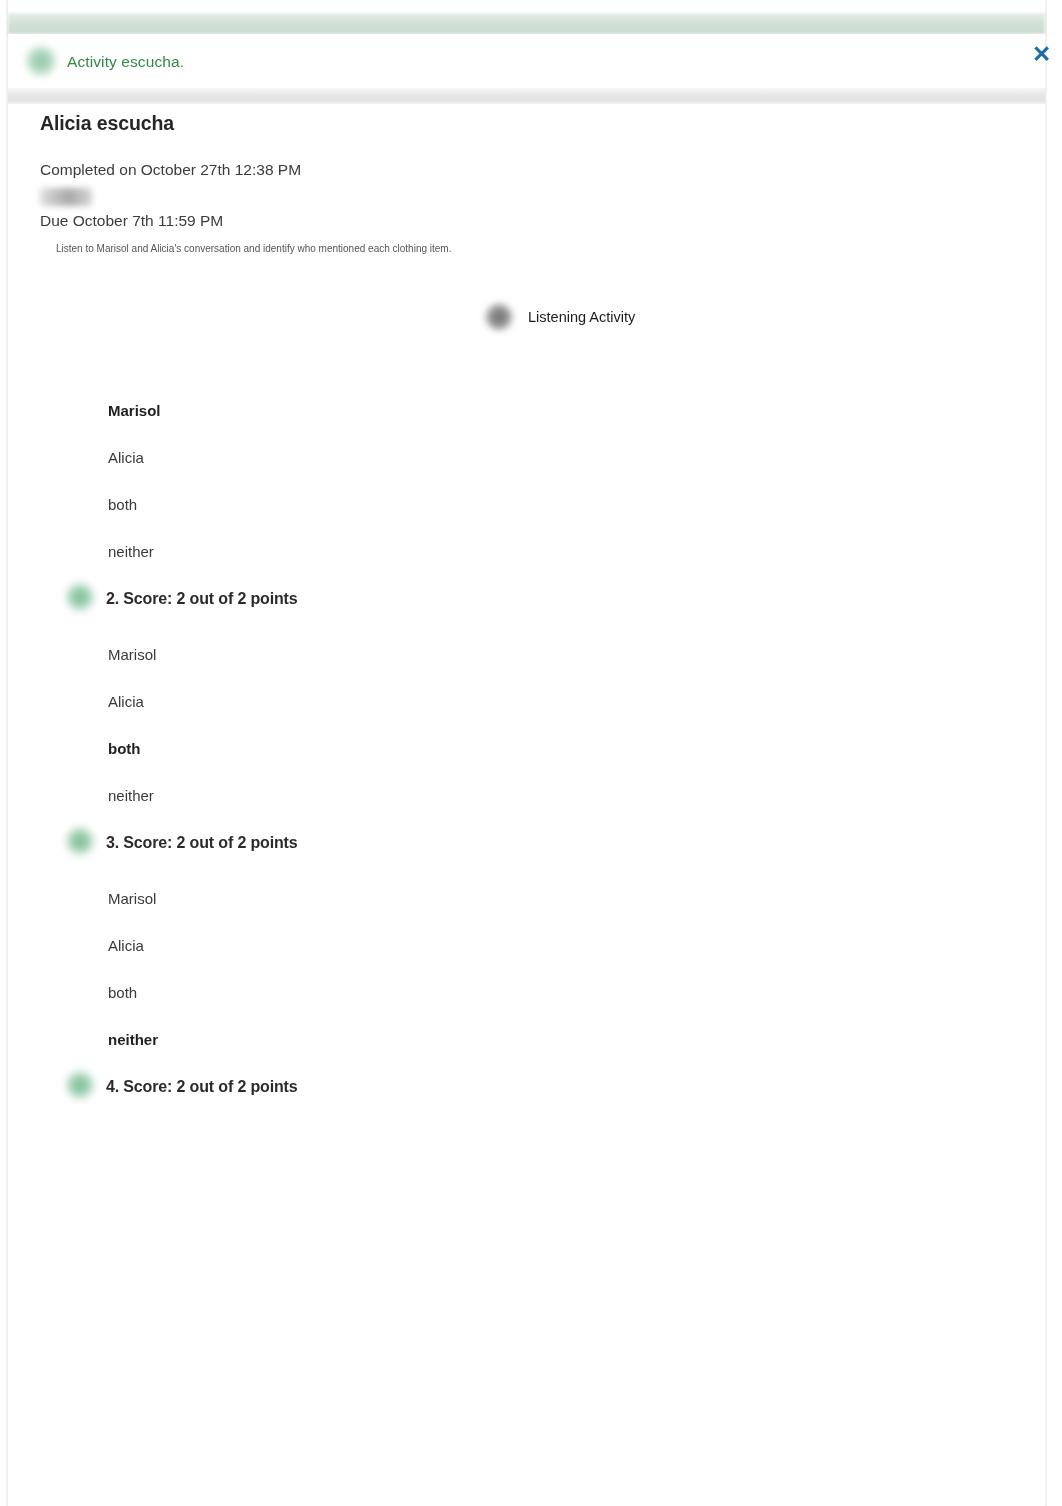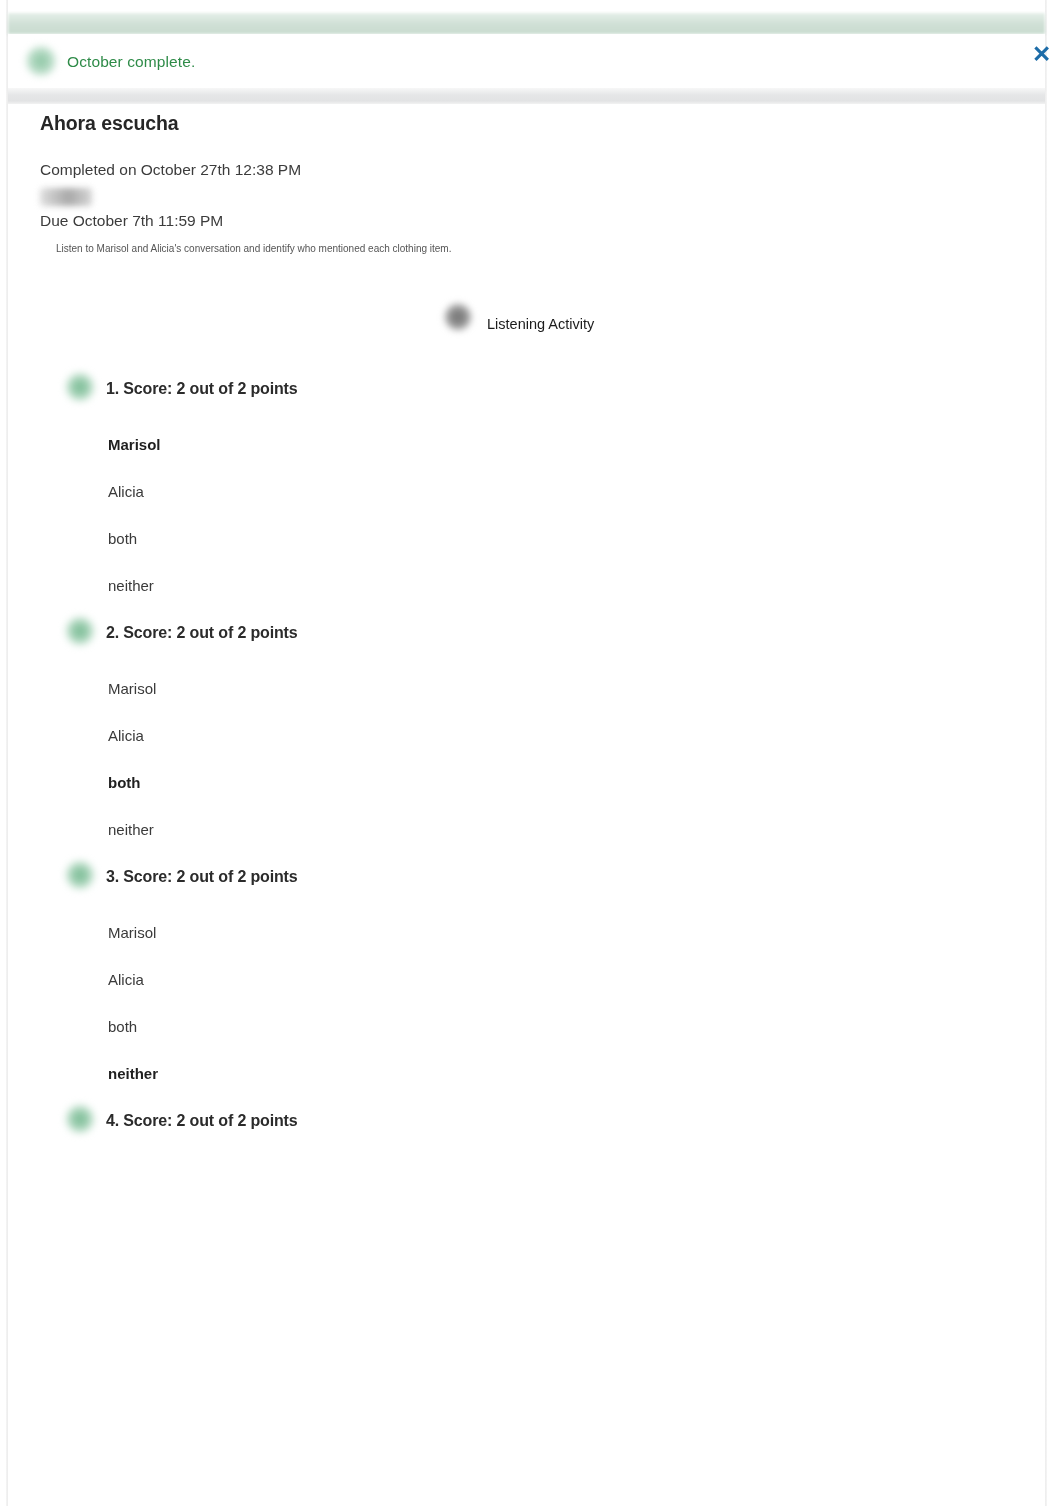"October complete." div.alert-text { text: October complete -> Activity escucha }
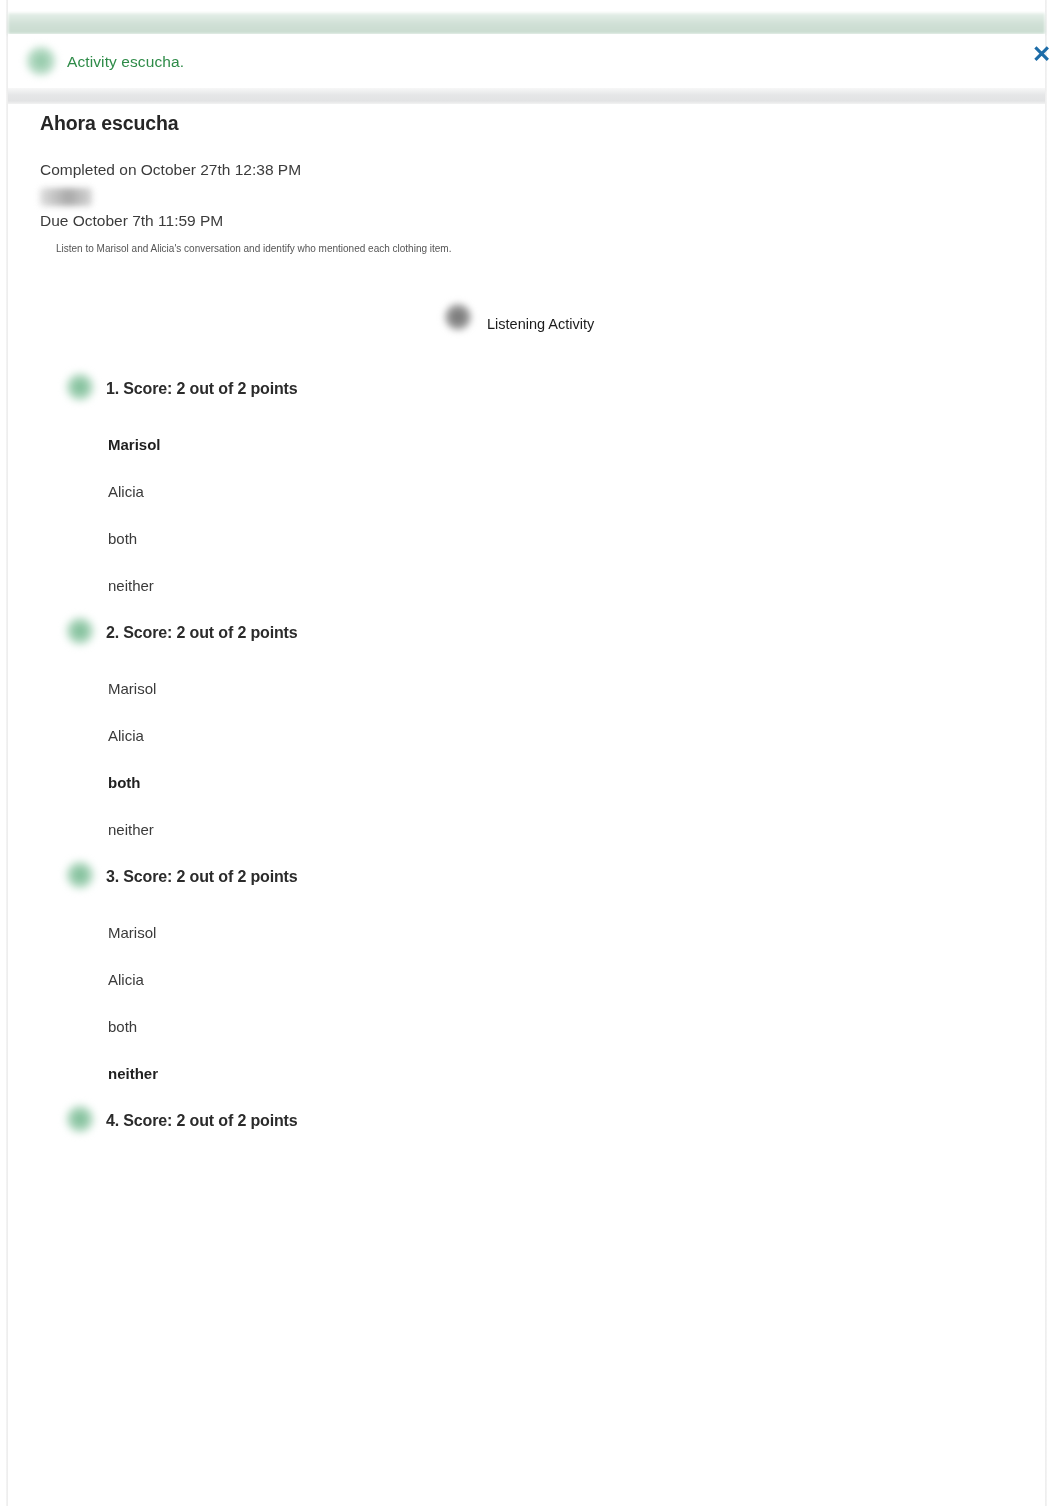"Ahora escucha" div.page-title { text: Ahora -> Alicia }
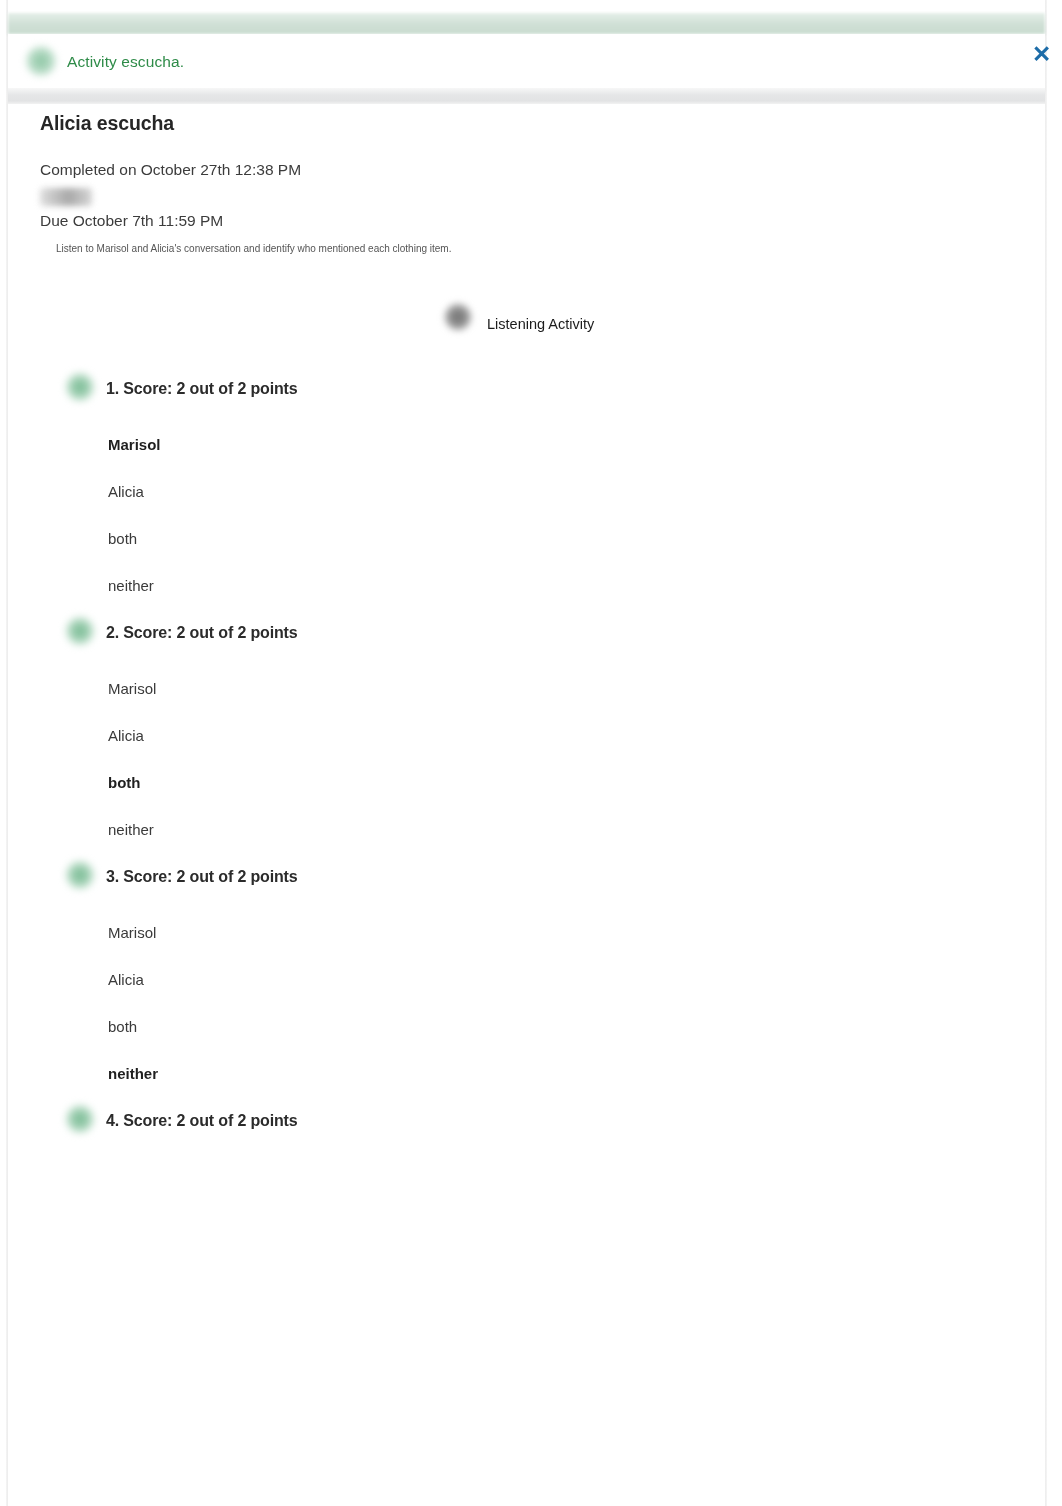"Listening Activity" .listening-row { align-items: flex-end -> center; left: 435px -> 476px }
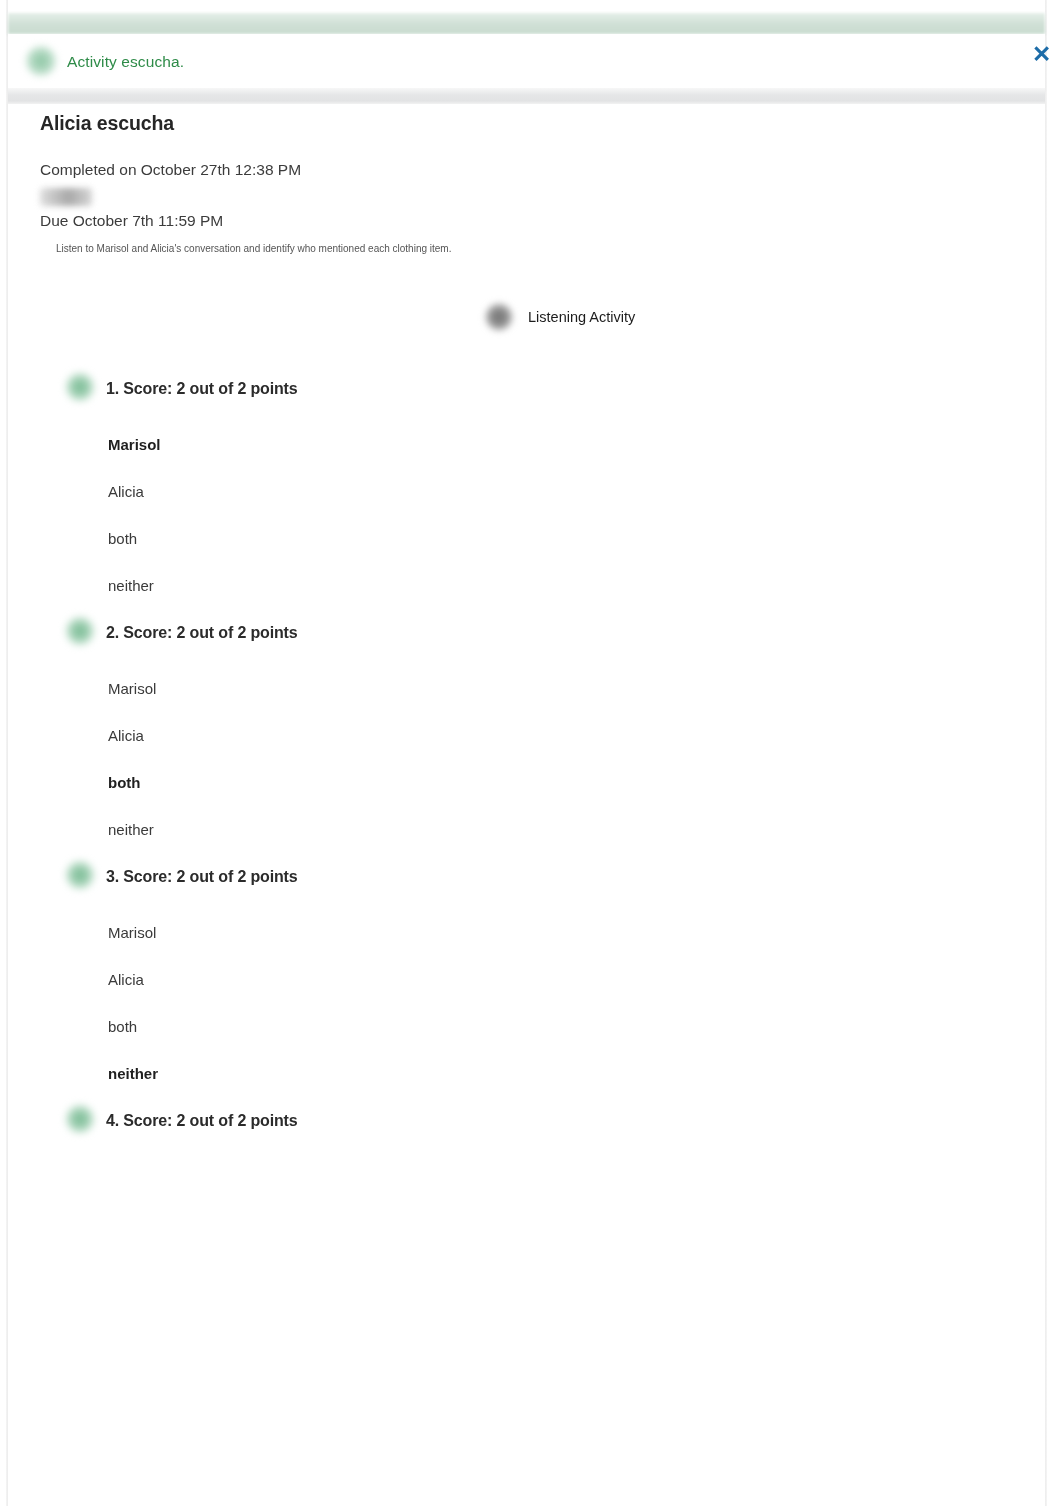"1. Score: 2 out of" div.q-header { html: <div> <div></div> <div>1. Score: 2 out of 2 points</div> </div> -> none }
